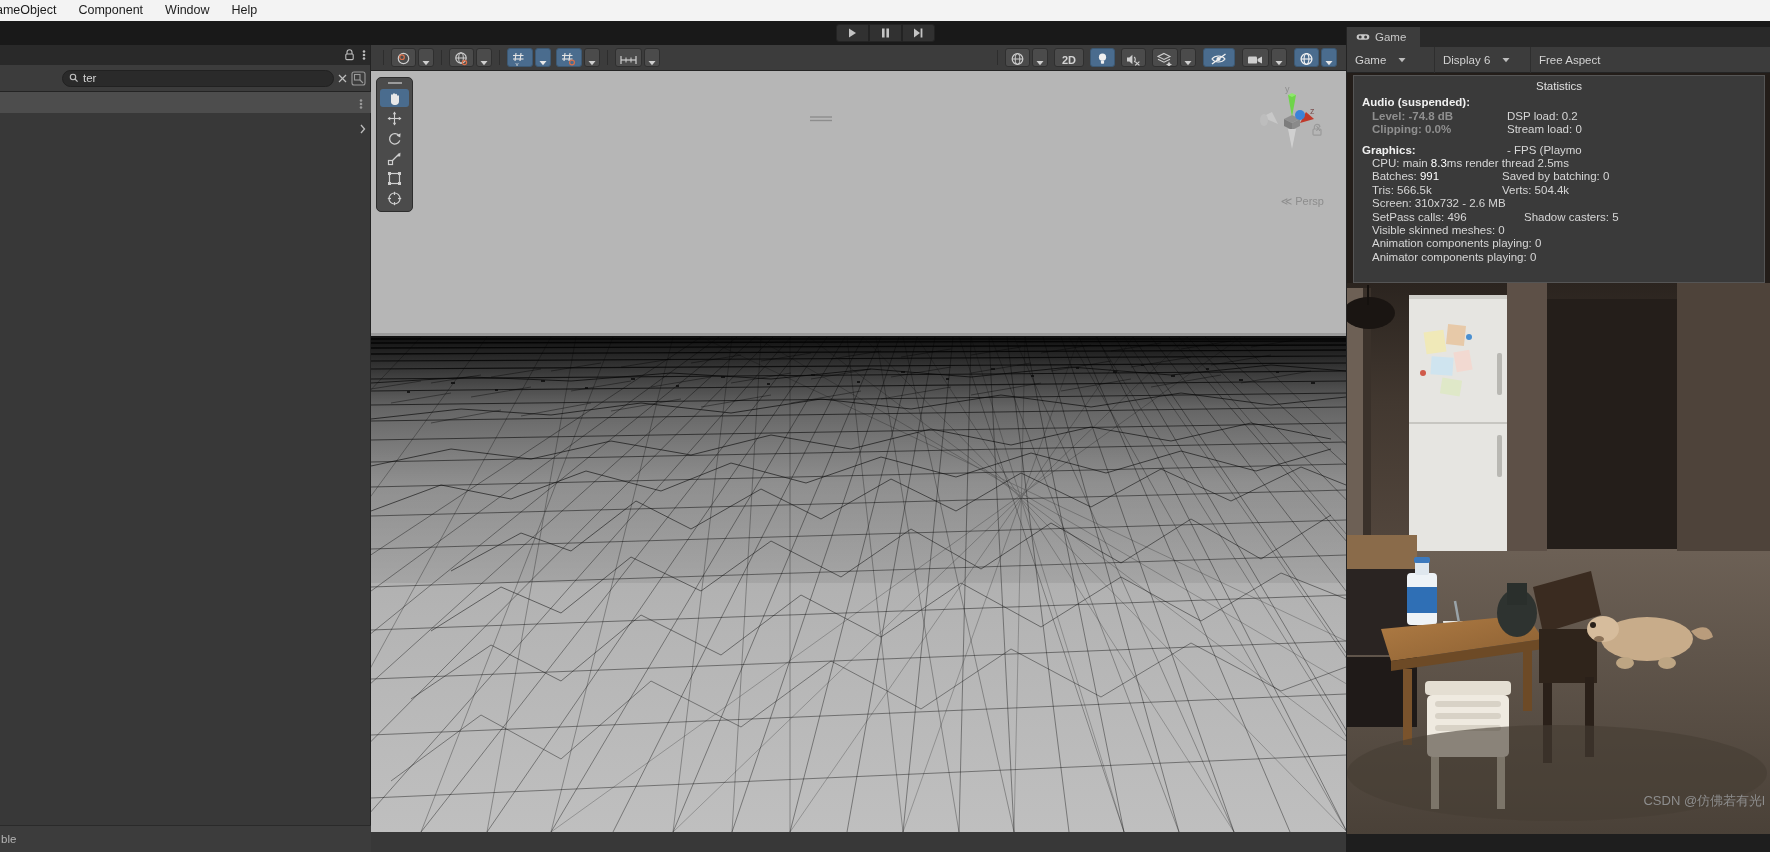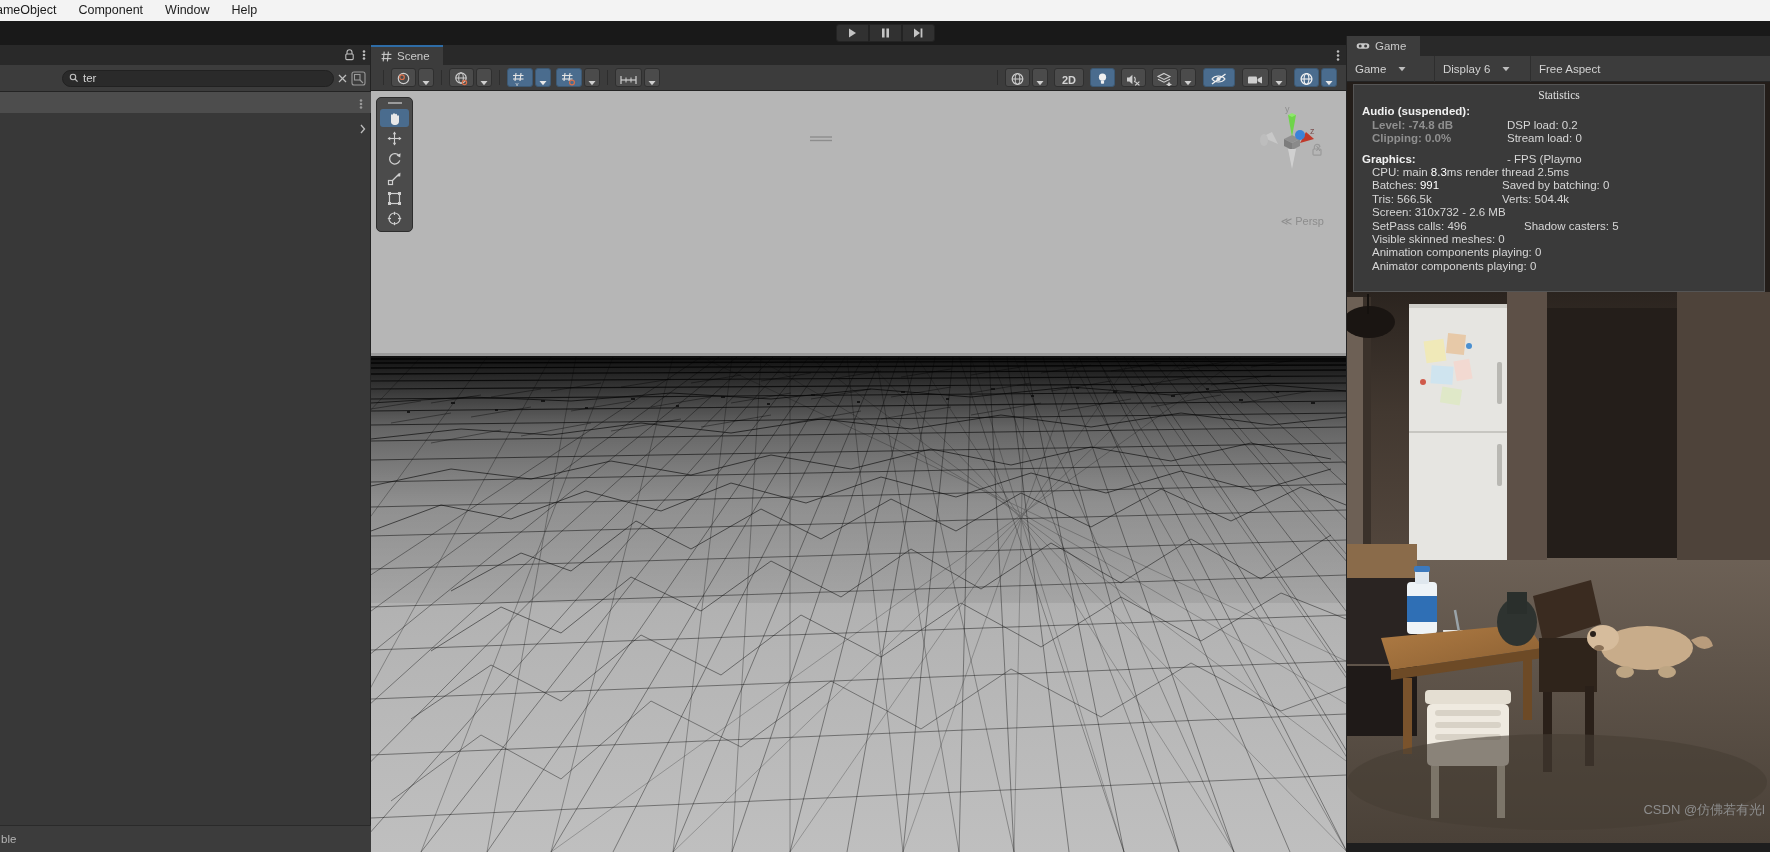"Game" .game { top: 36px -> 27px }
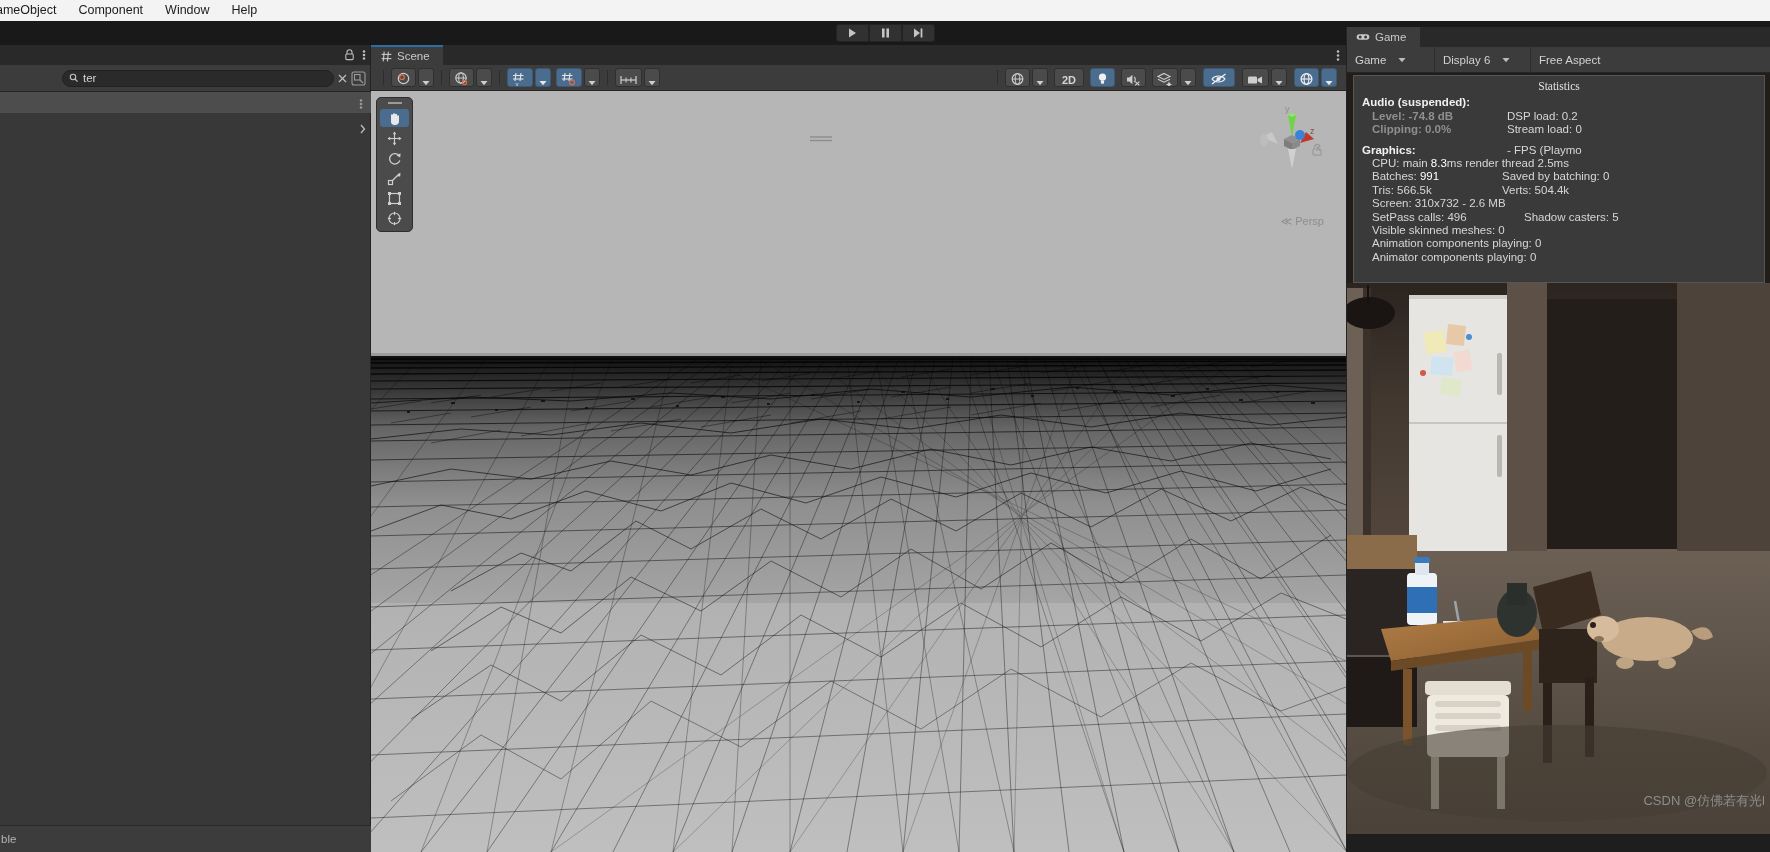"Scene" div.s-tabbar { html: <div> <div> <svg> <line></line> <line></line> <line></line> <line></line> </svg> <span>Scene</span> </div> <svg> <circle></circle> <circle></circle> <circle></circle> </svg> </div> -> none }
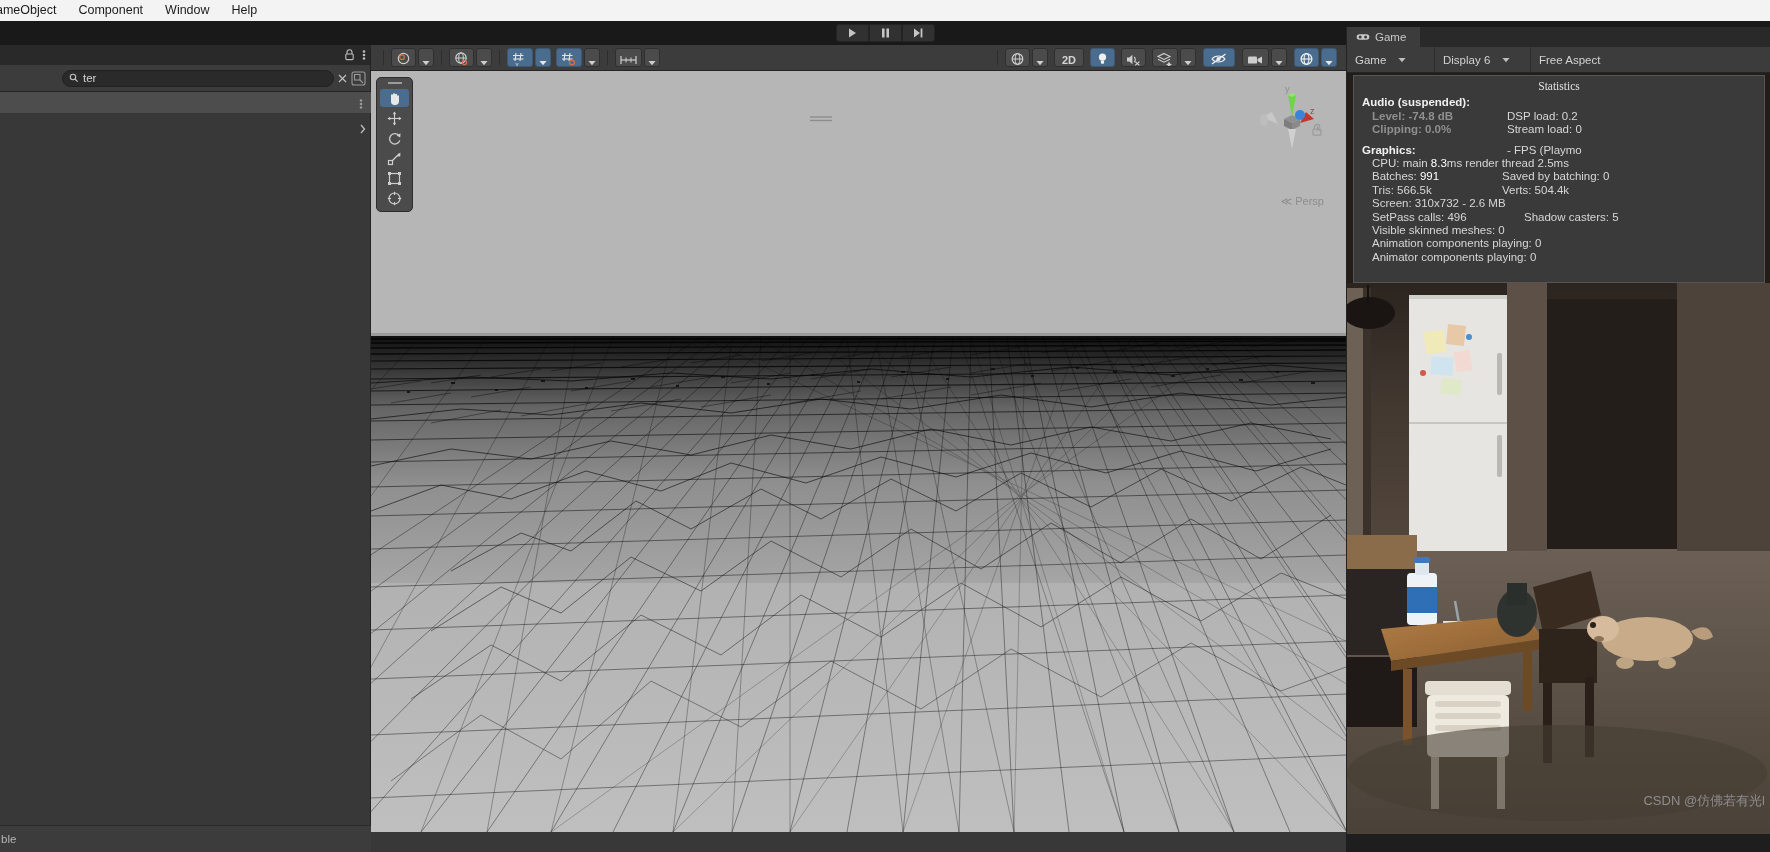"Statistics" .stats-title { font-family: Liberation Serif, serif -> none }
